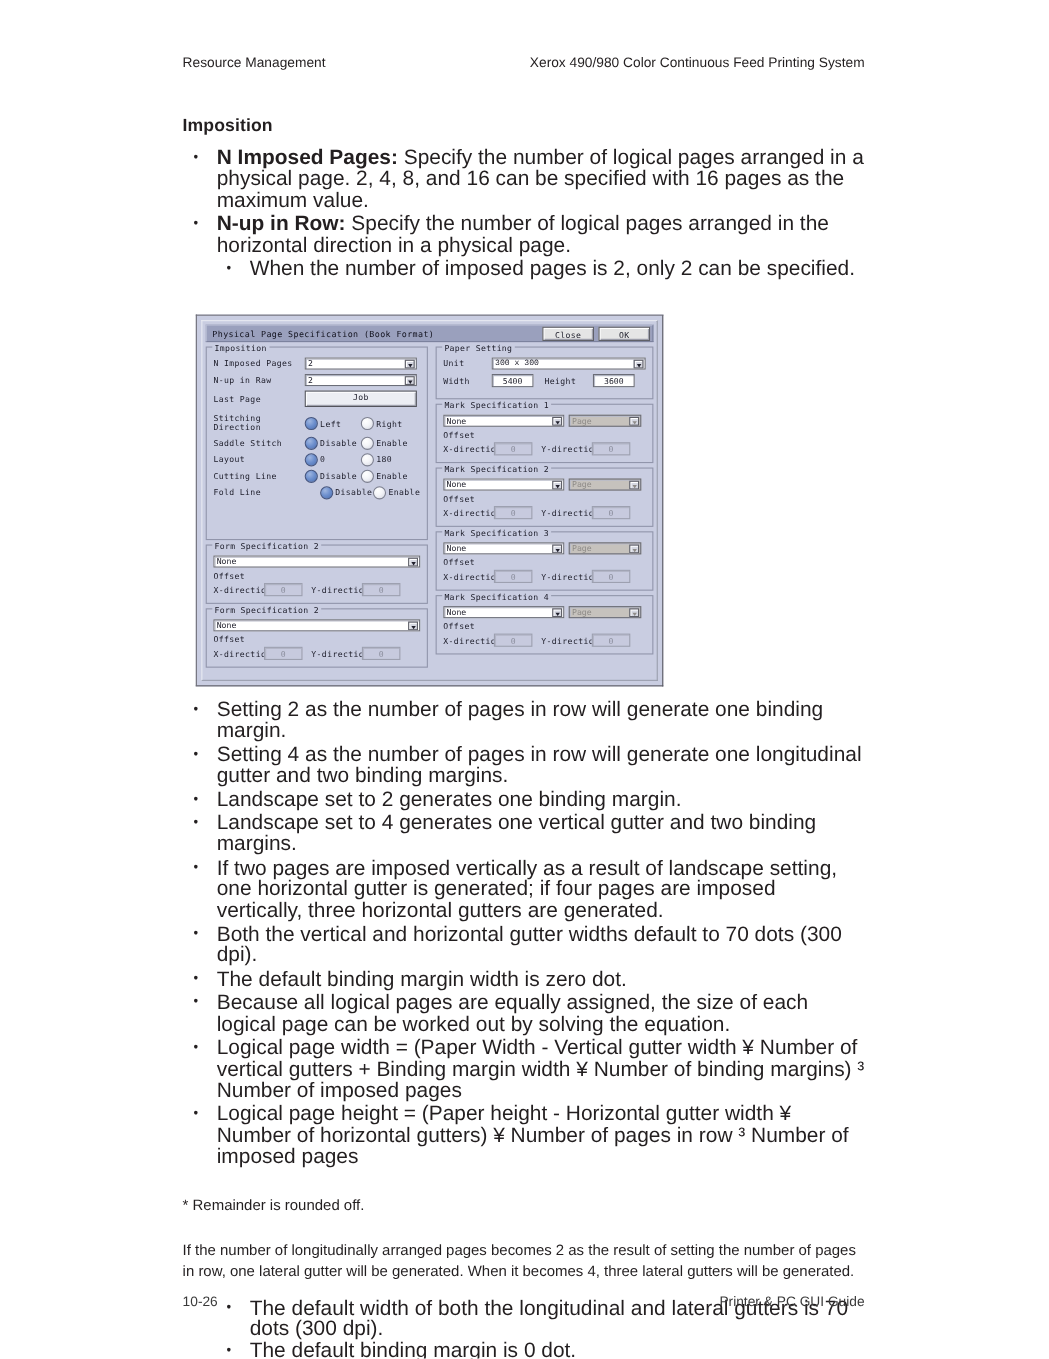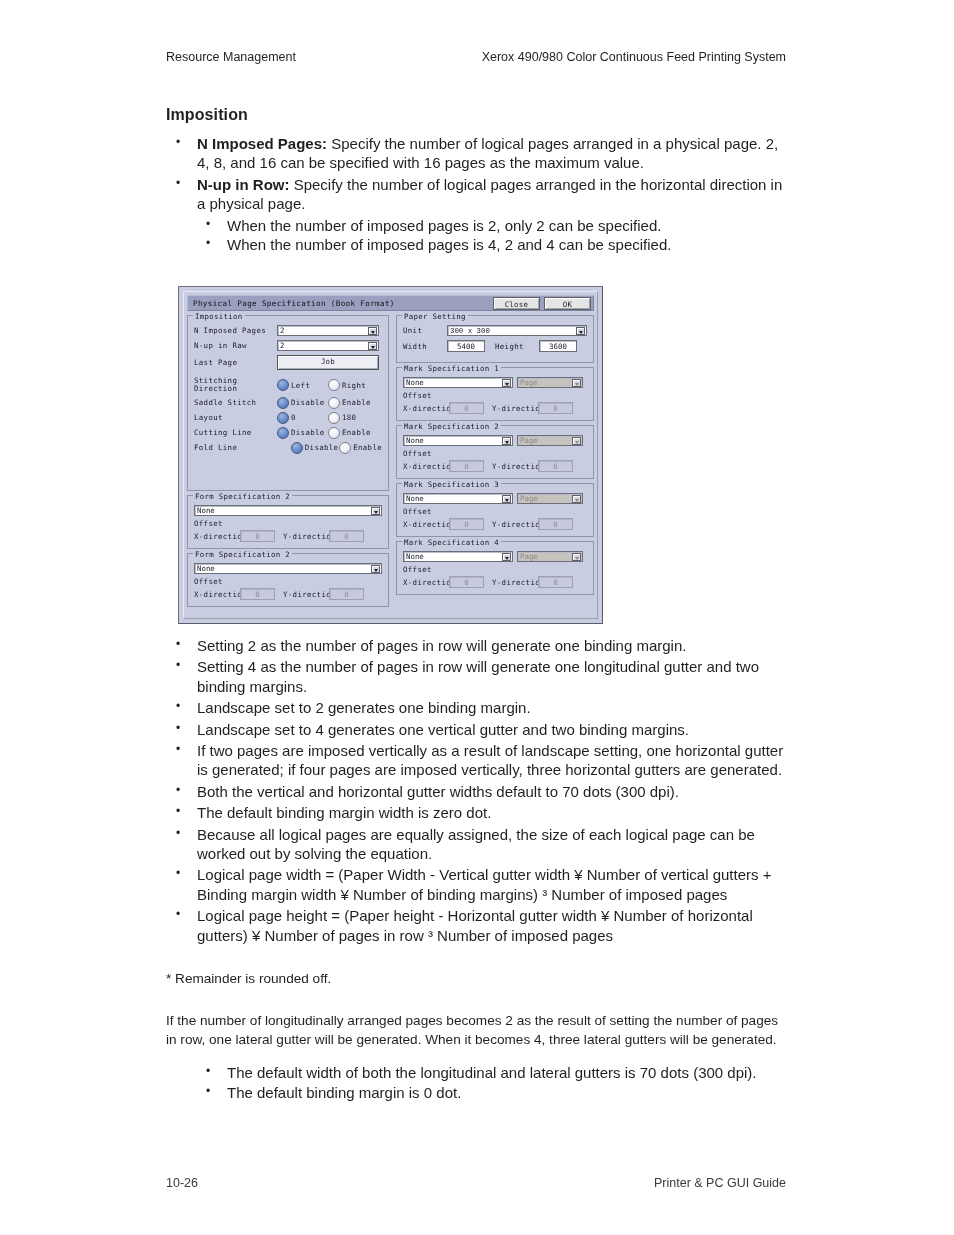"N Imposed Pages: Specify the" ul.bl > li { font-size: 15px -> 19px }
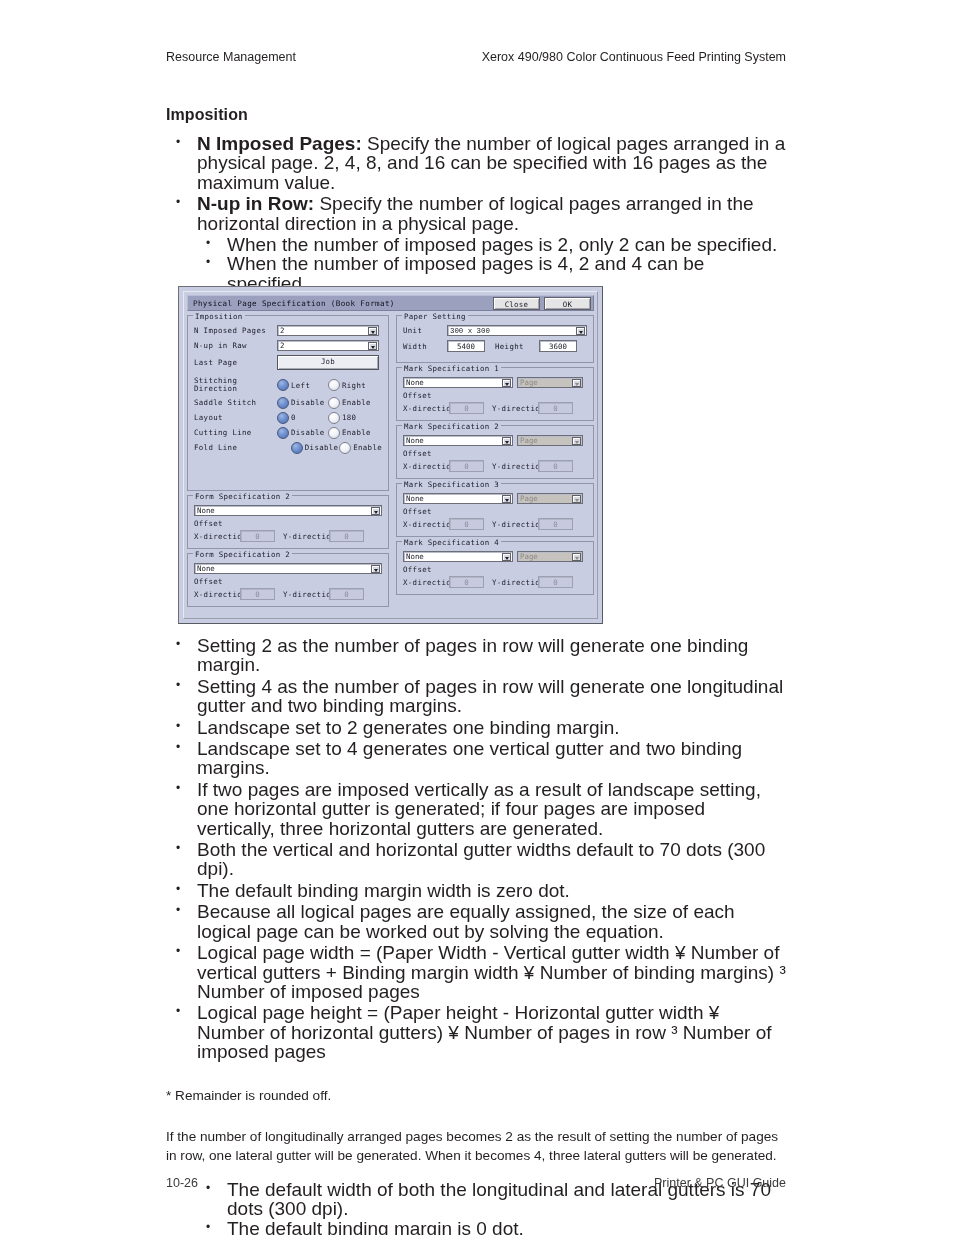"When the number of imposed pages is 4," li { html: <li>When the number of imposed pages is 4, 2 and 4 can be specified.</li> -> none }
